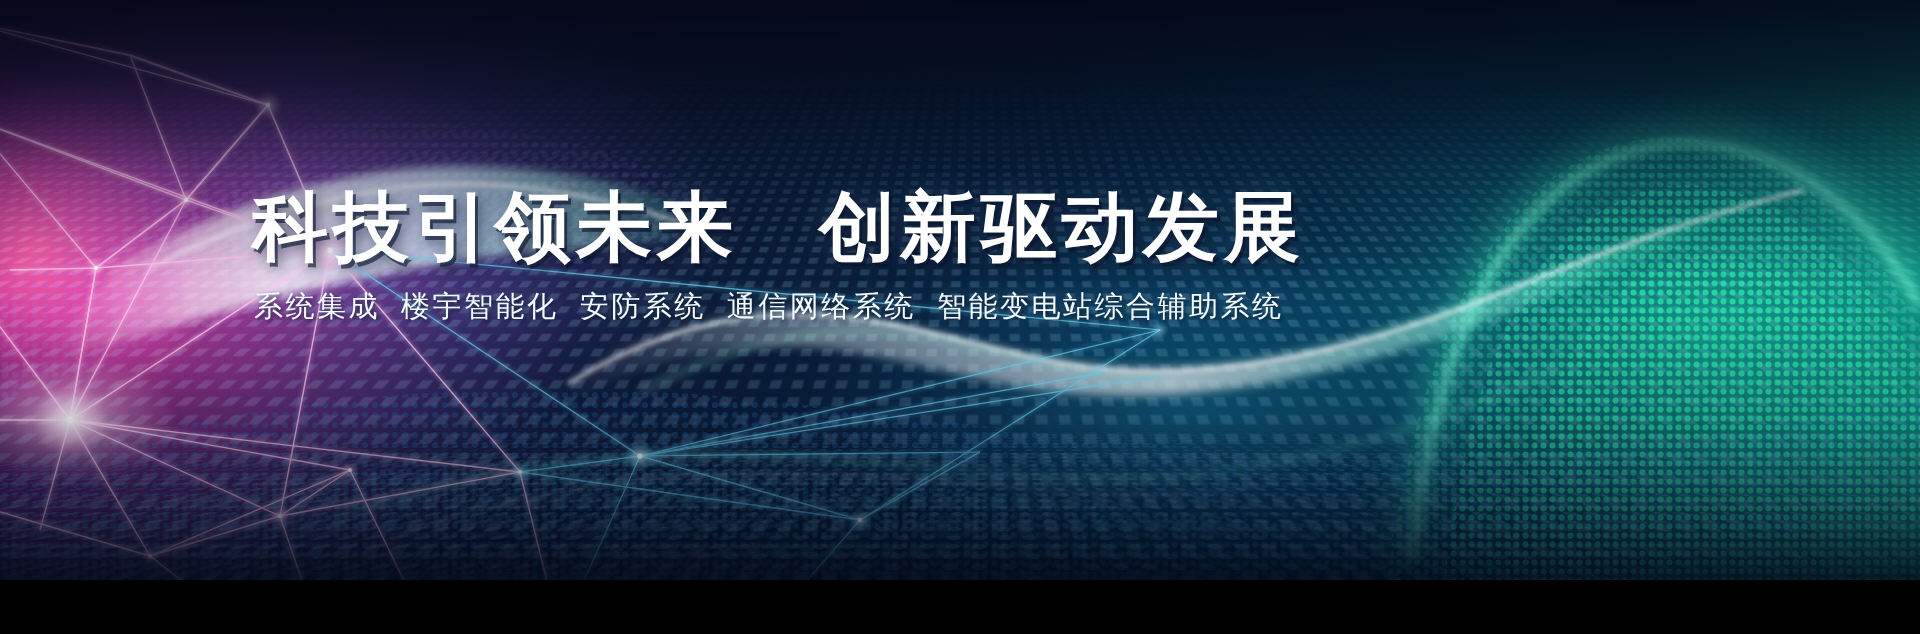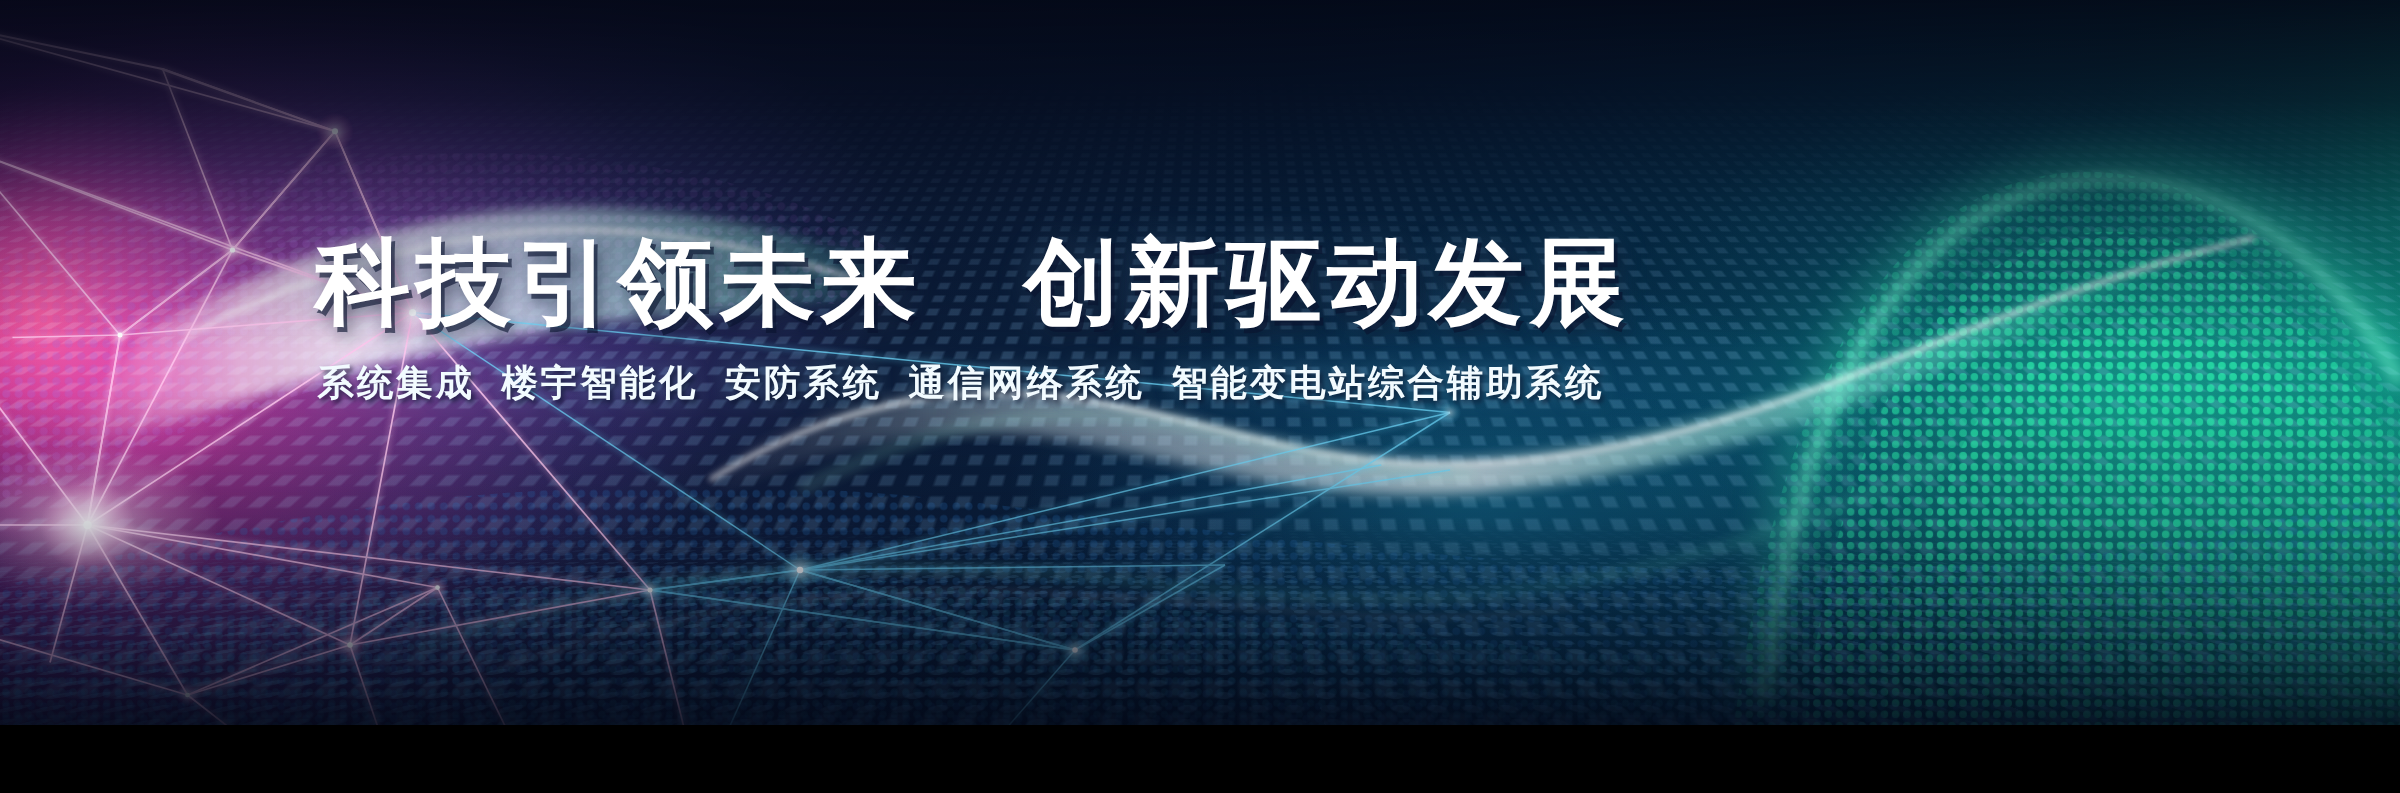"系统集成 楼宇智能化 安防系统 通信网络系统 智能变电站综合辅助系统" #subtitle { font-weight: 700 -> 400 }
